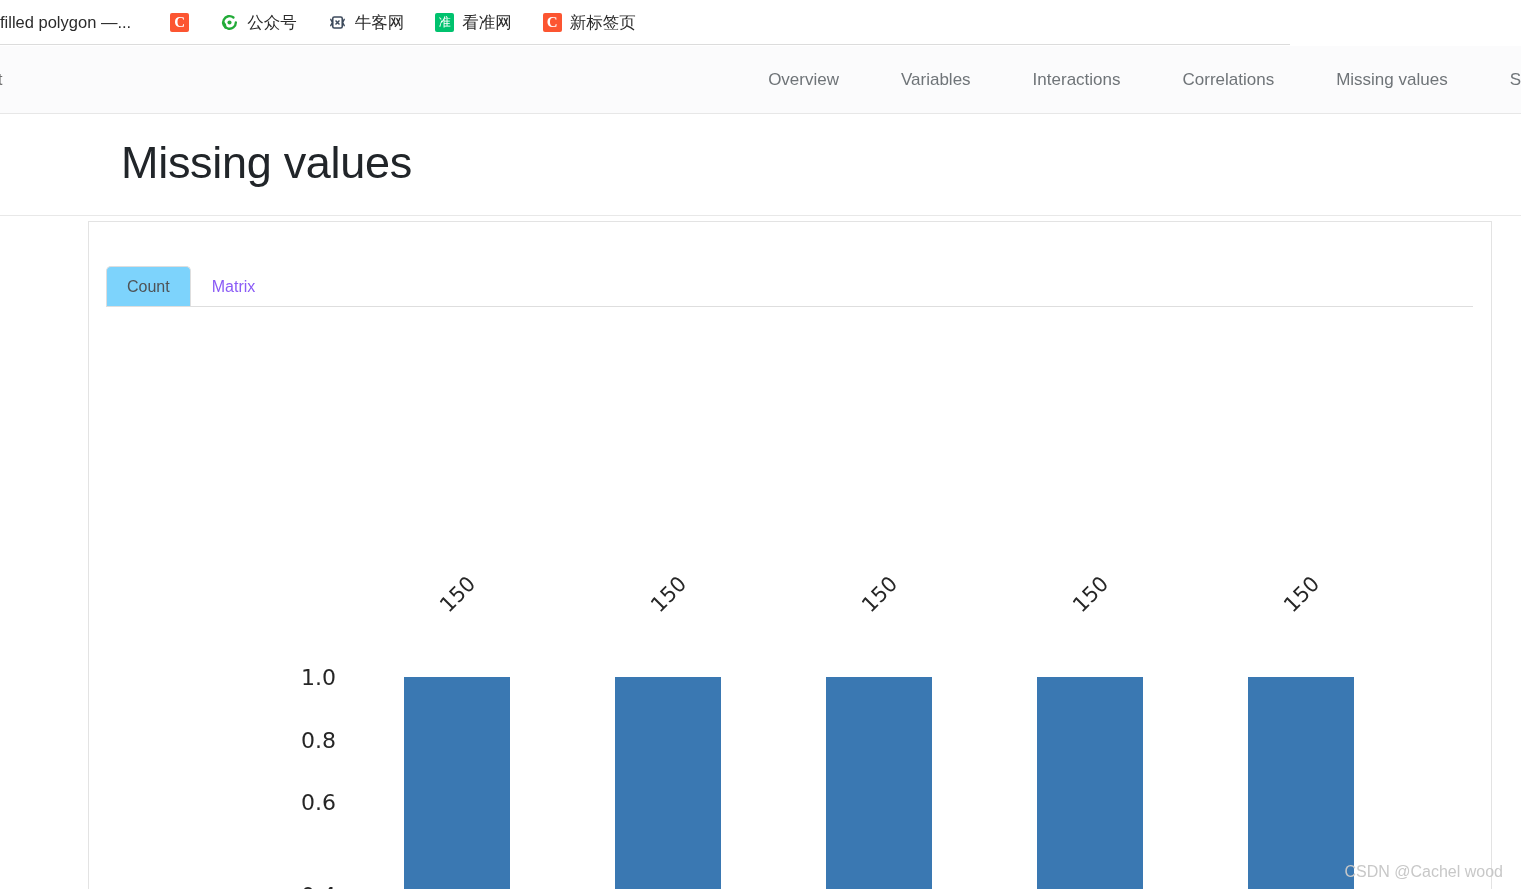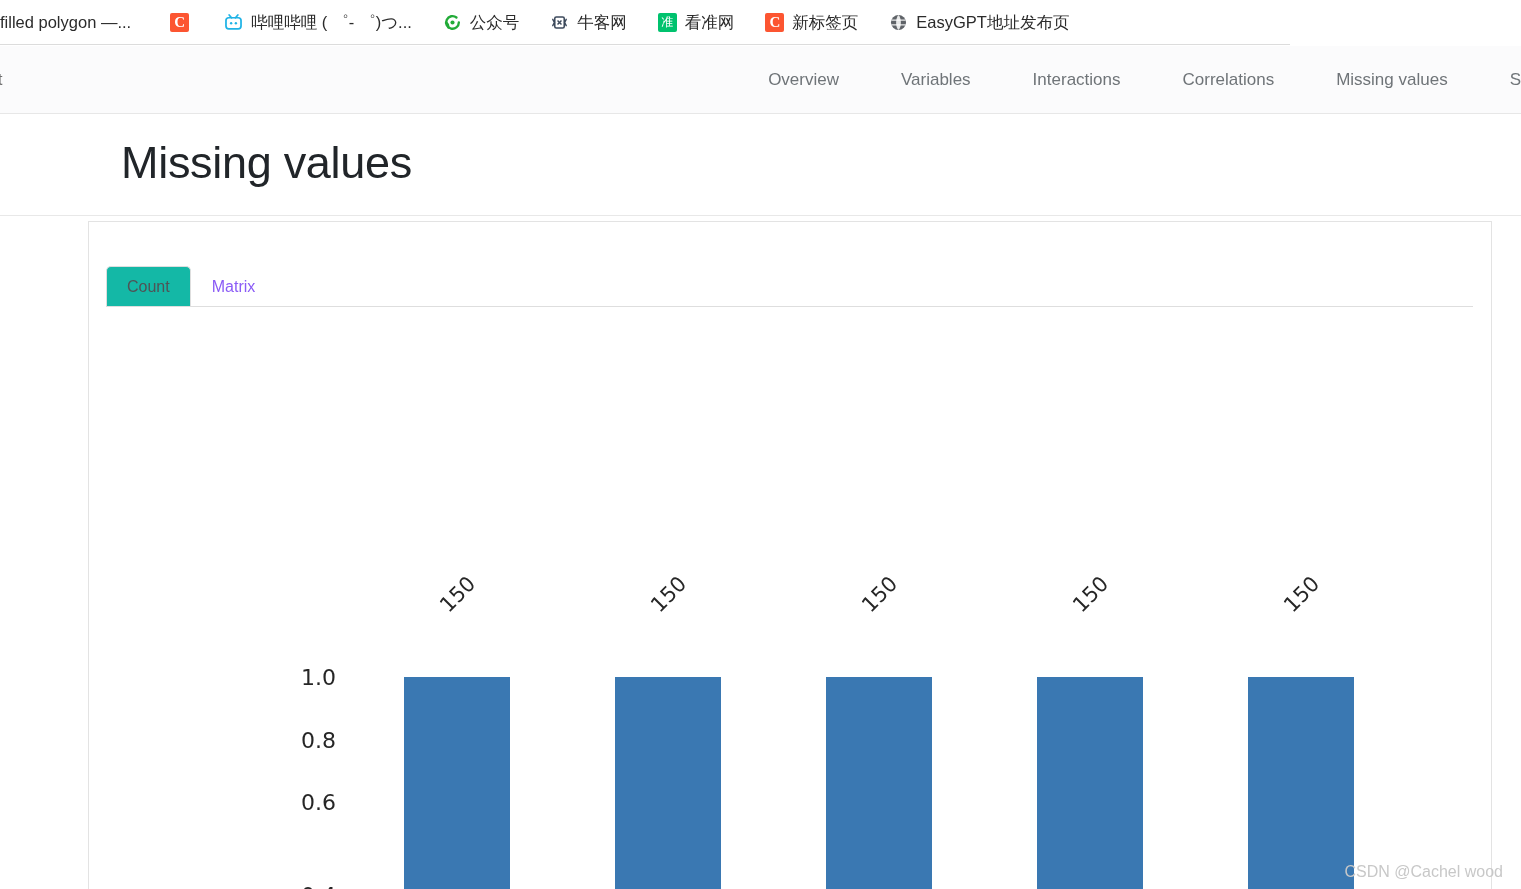"哔哩哔哩 ( ゜- ゜)つ..." div.bookmark { html: <div> <span> <svg> <rect></rect> <circle></circle> <circle></circle> <line></line> <line></line> </svg> </span> <span>哔哩哔哩 ( ゜- ゜)つ...</span> </div> -> none }
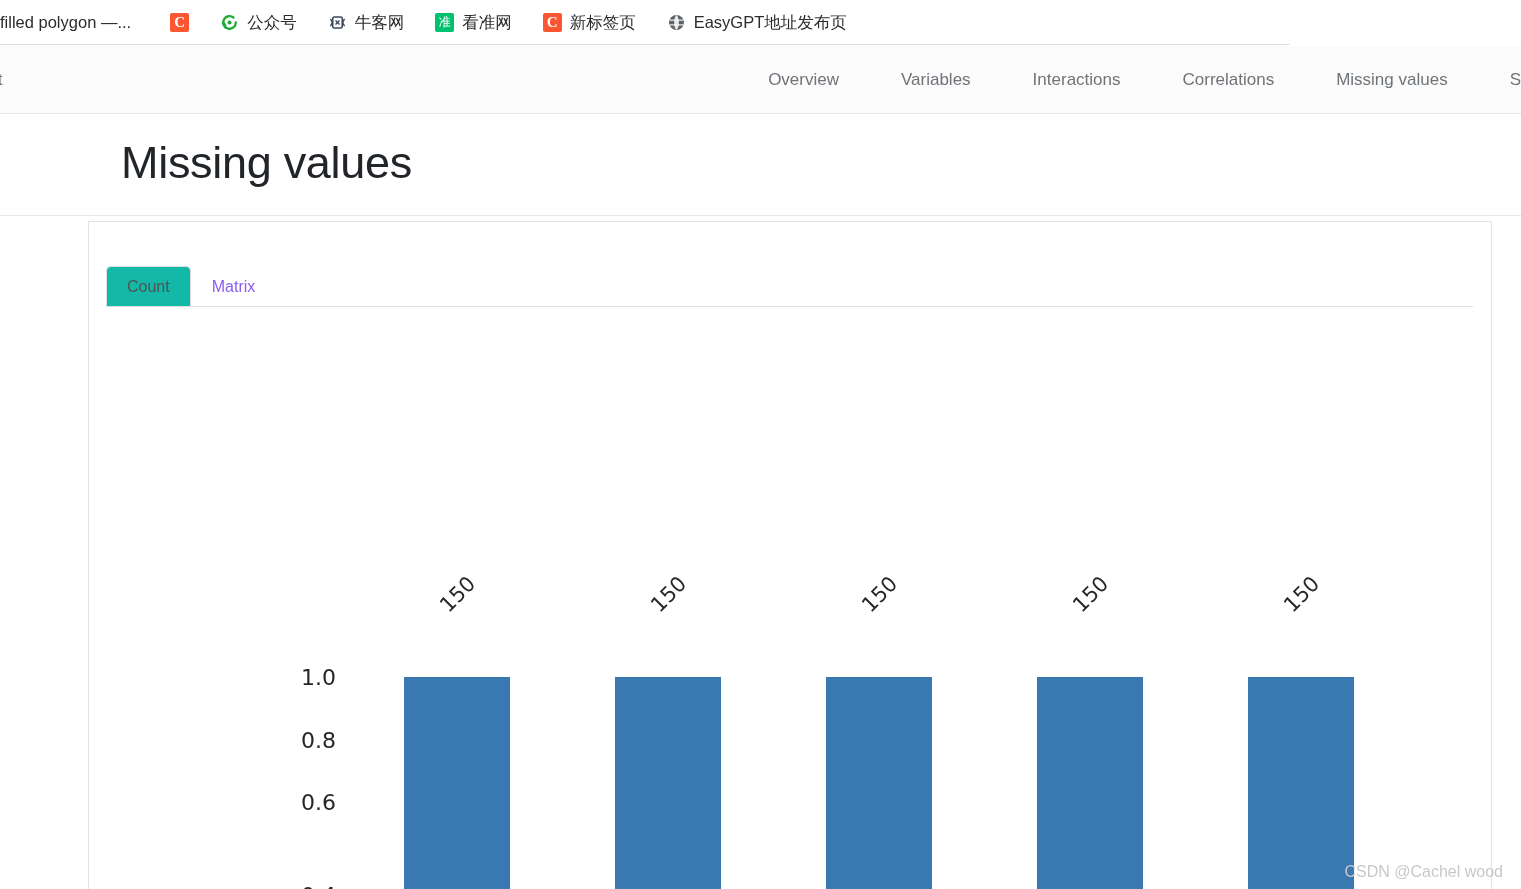"EasyGPT地址发布页" div.bookmark { html: <div> <span> <svg> <circle></circle> <path></path> <path></path> </svg> </span> <span>EasyGPT地址发布页</span> </div> -> none }
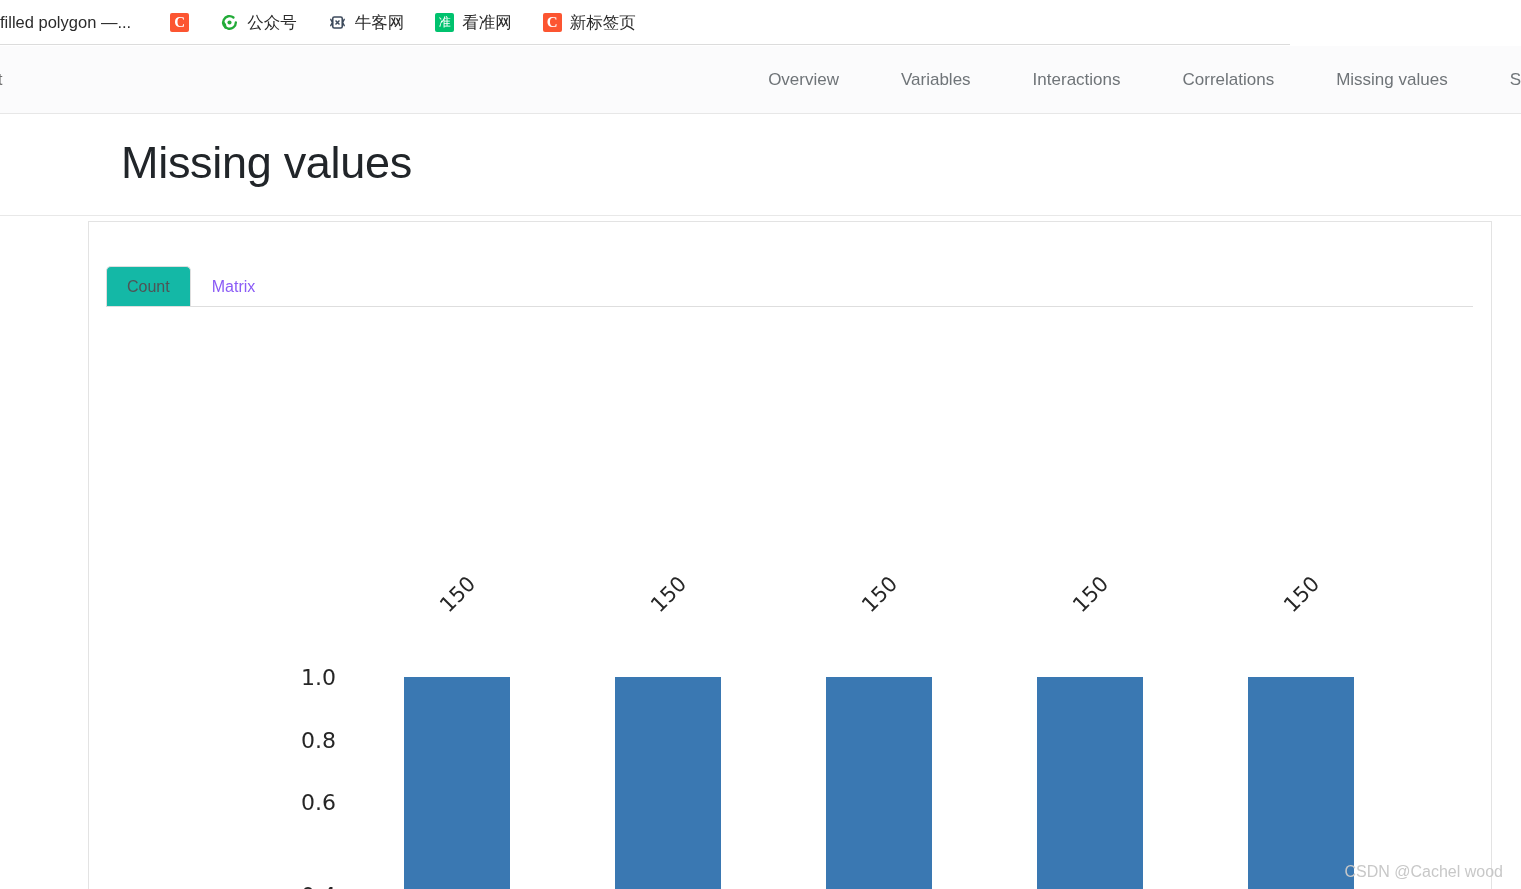"Count" .tab.active { background: #14b8a6 -> #7dd3fc }
